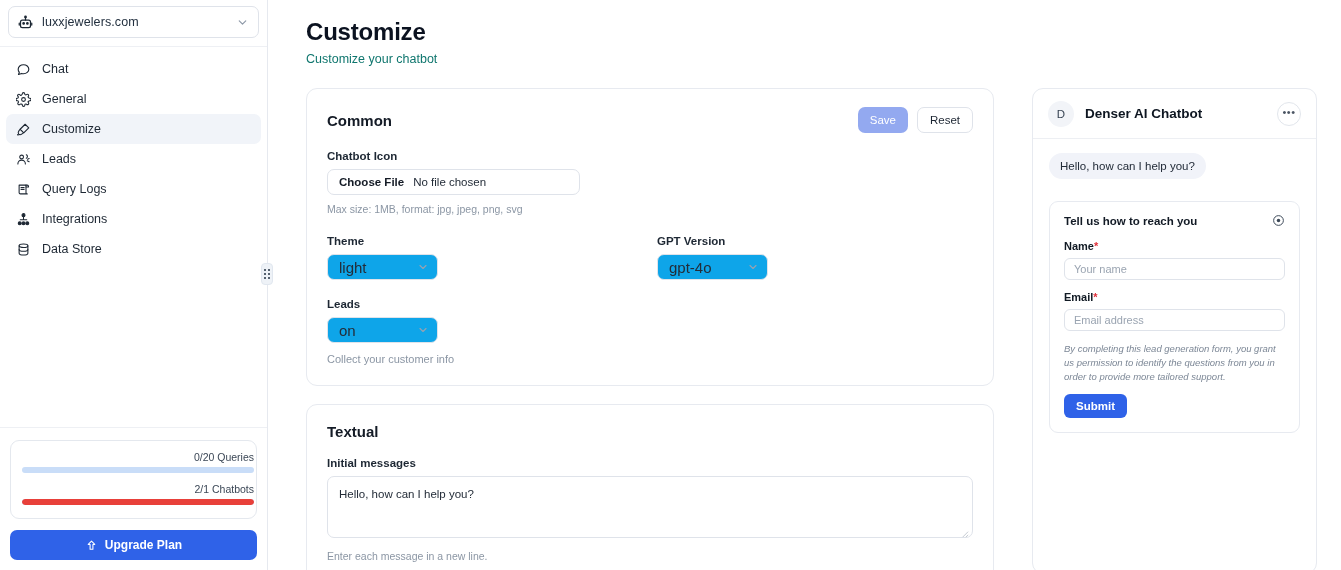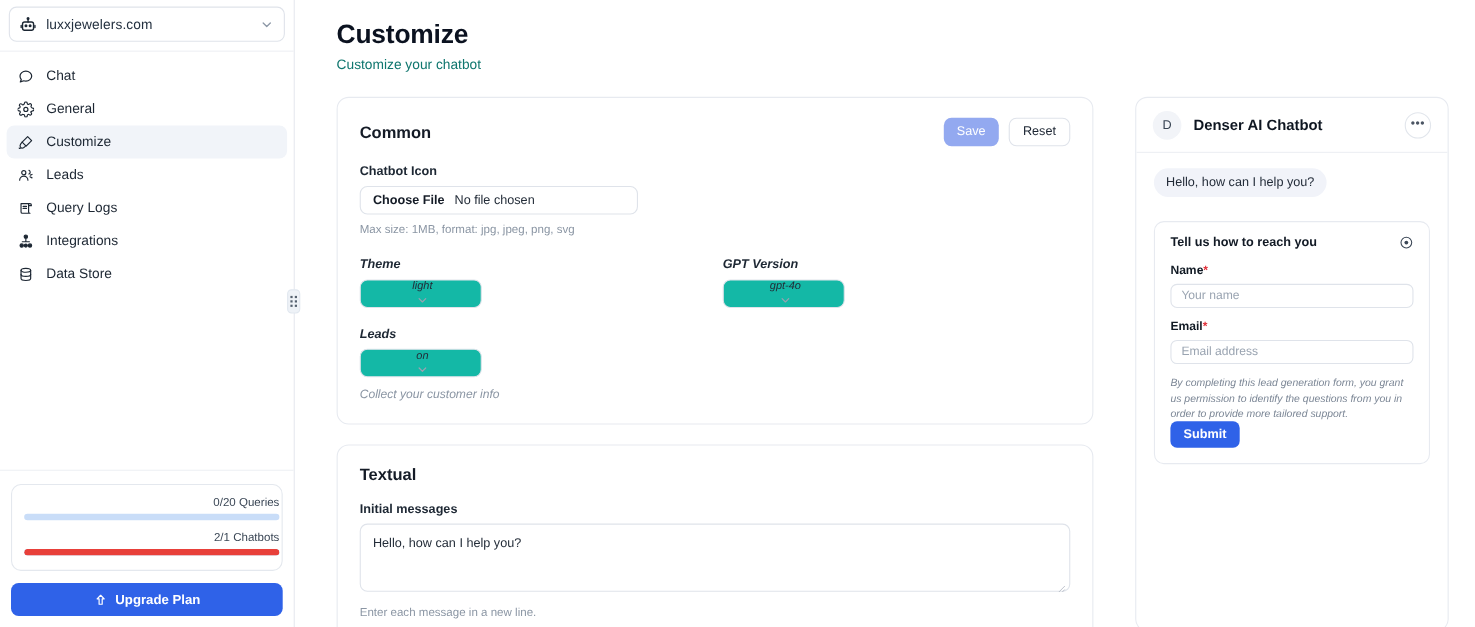"Theme" .fld { font-style: italic -> none }
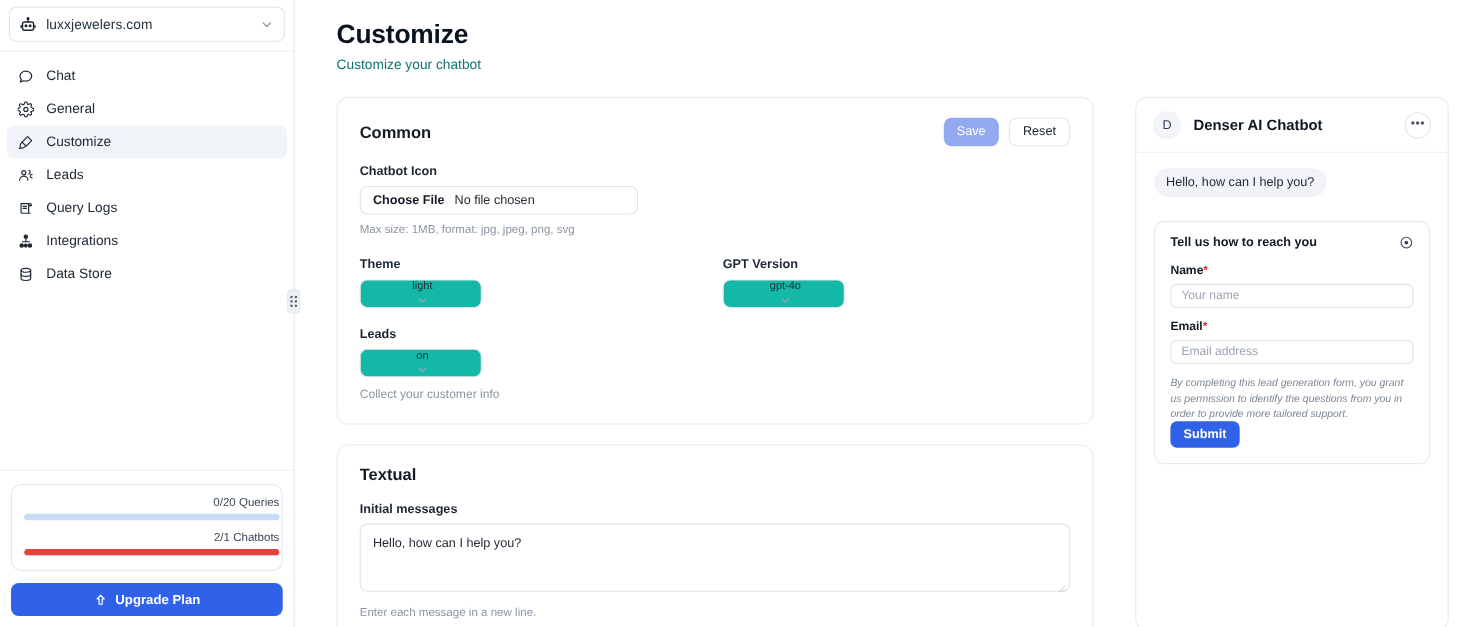"light" .sel { background: #14b8a6 -> #0ea5e9; flex-direction: column -> none; font-size: 10px -> 15px }
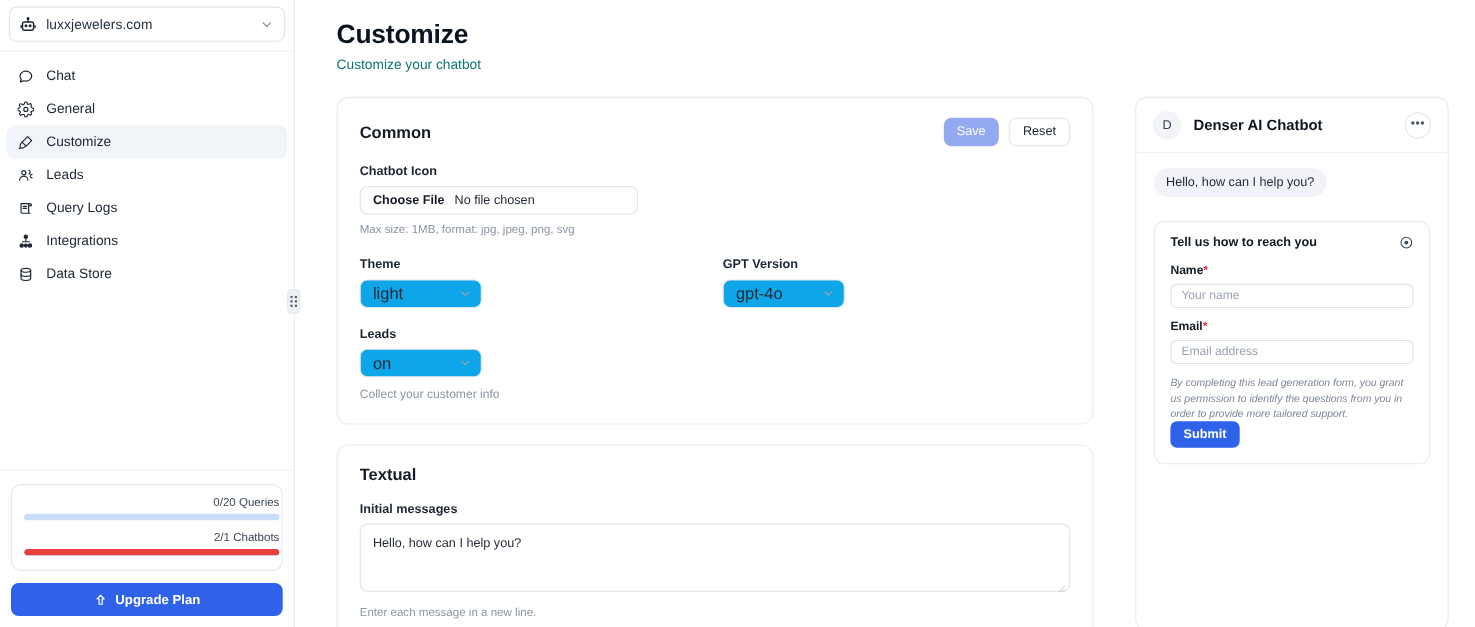"By completing this lead generation" .disclaimer { margin-bottom: none -> 11px }
